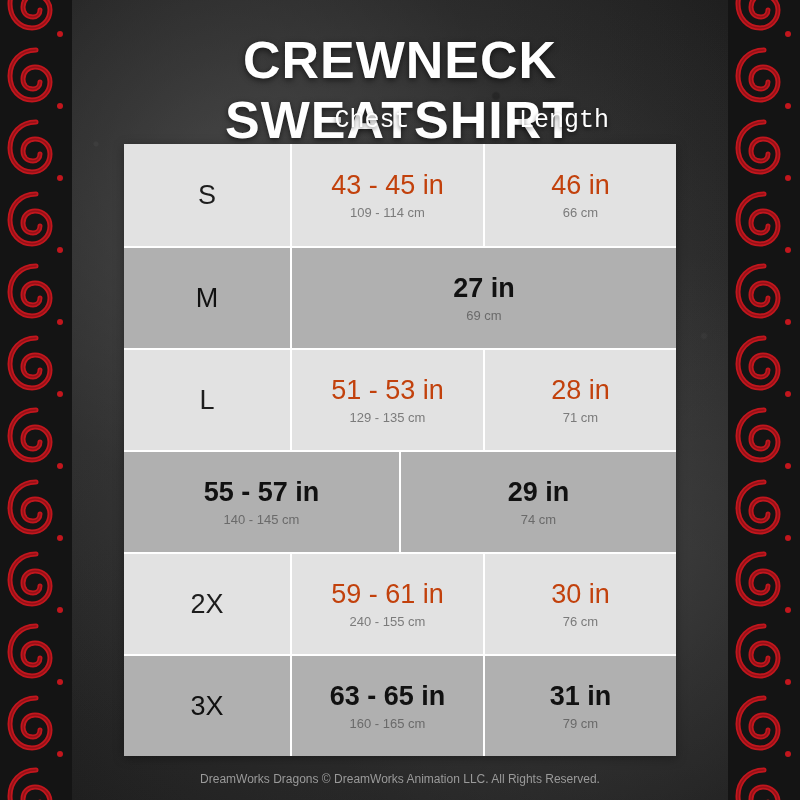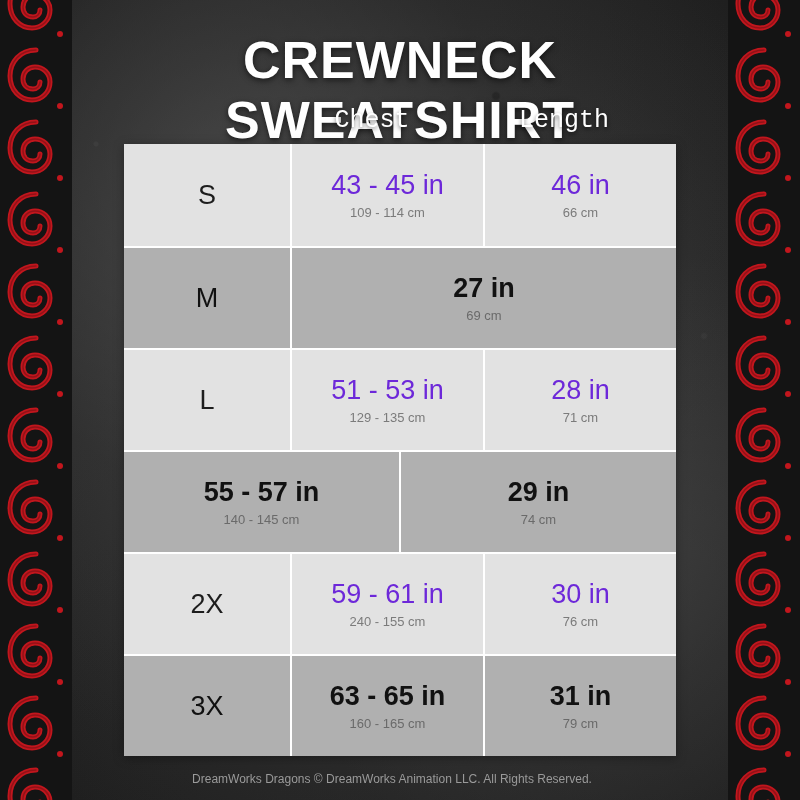"43 - 45 in" .in { color: #6d28d9 -> #c2410c }
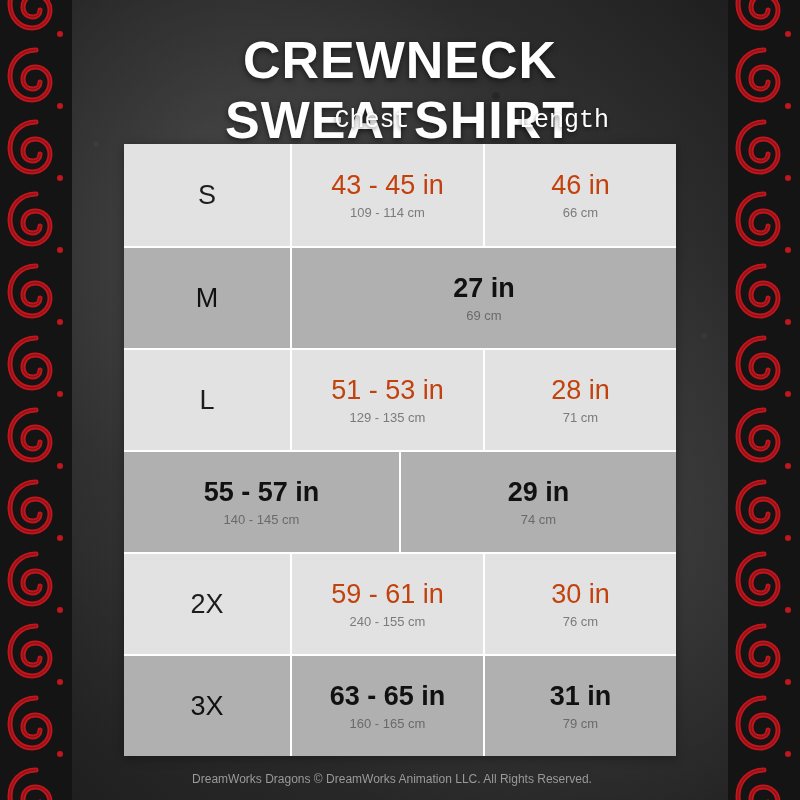"DreamWorks Dragons © DreamWorks" .footer { left: 64px -> 72px }
